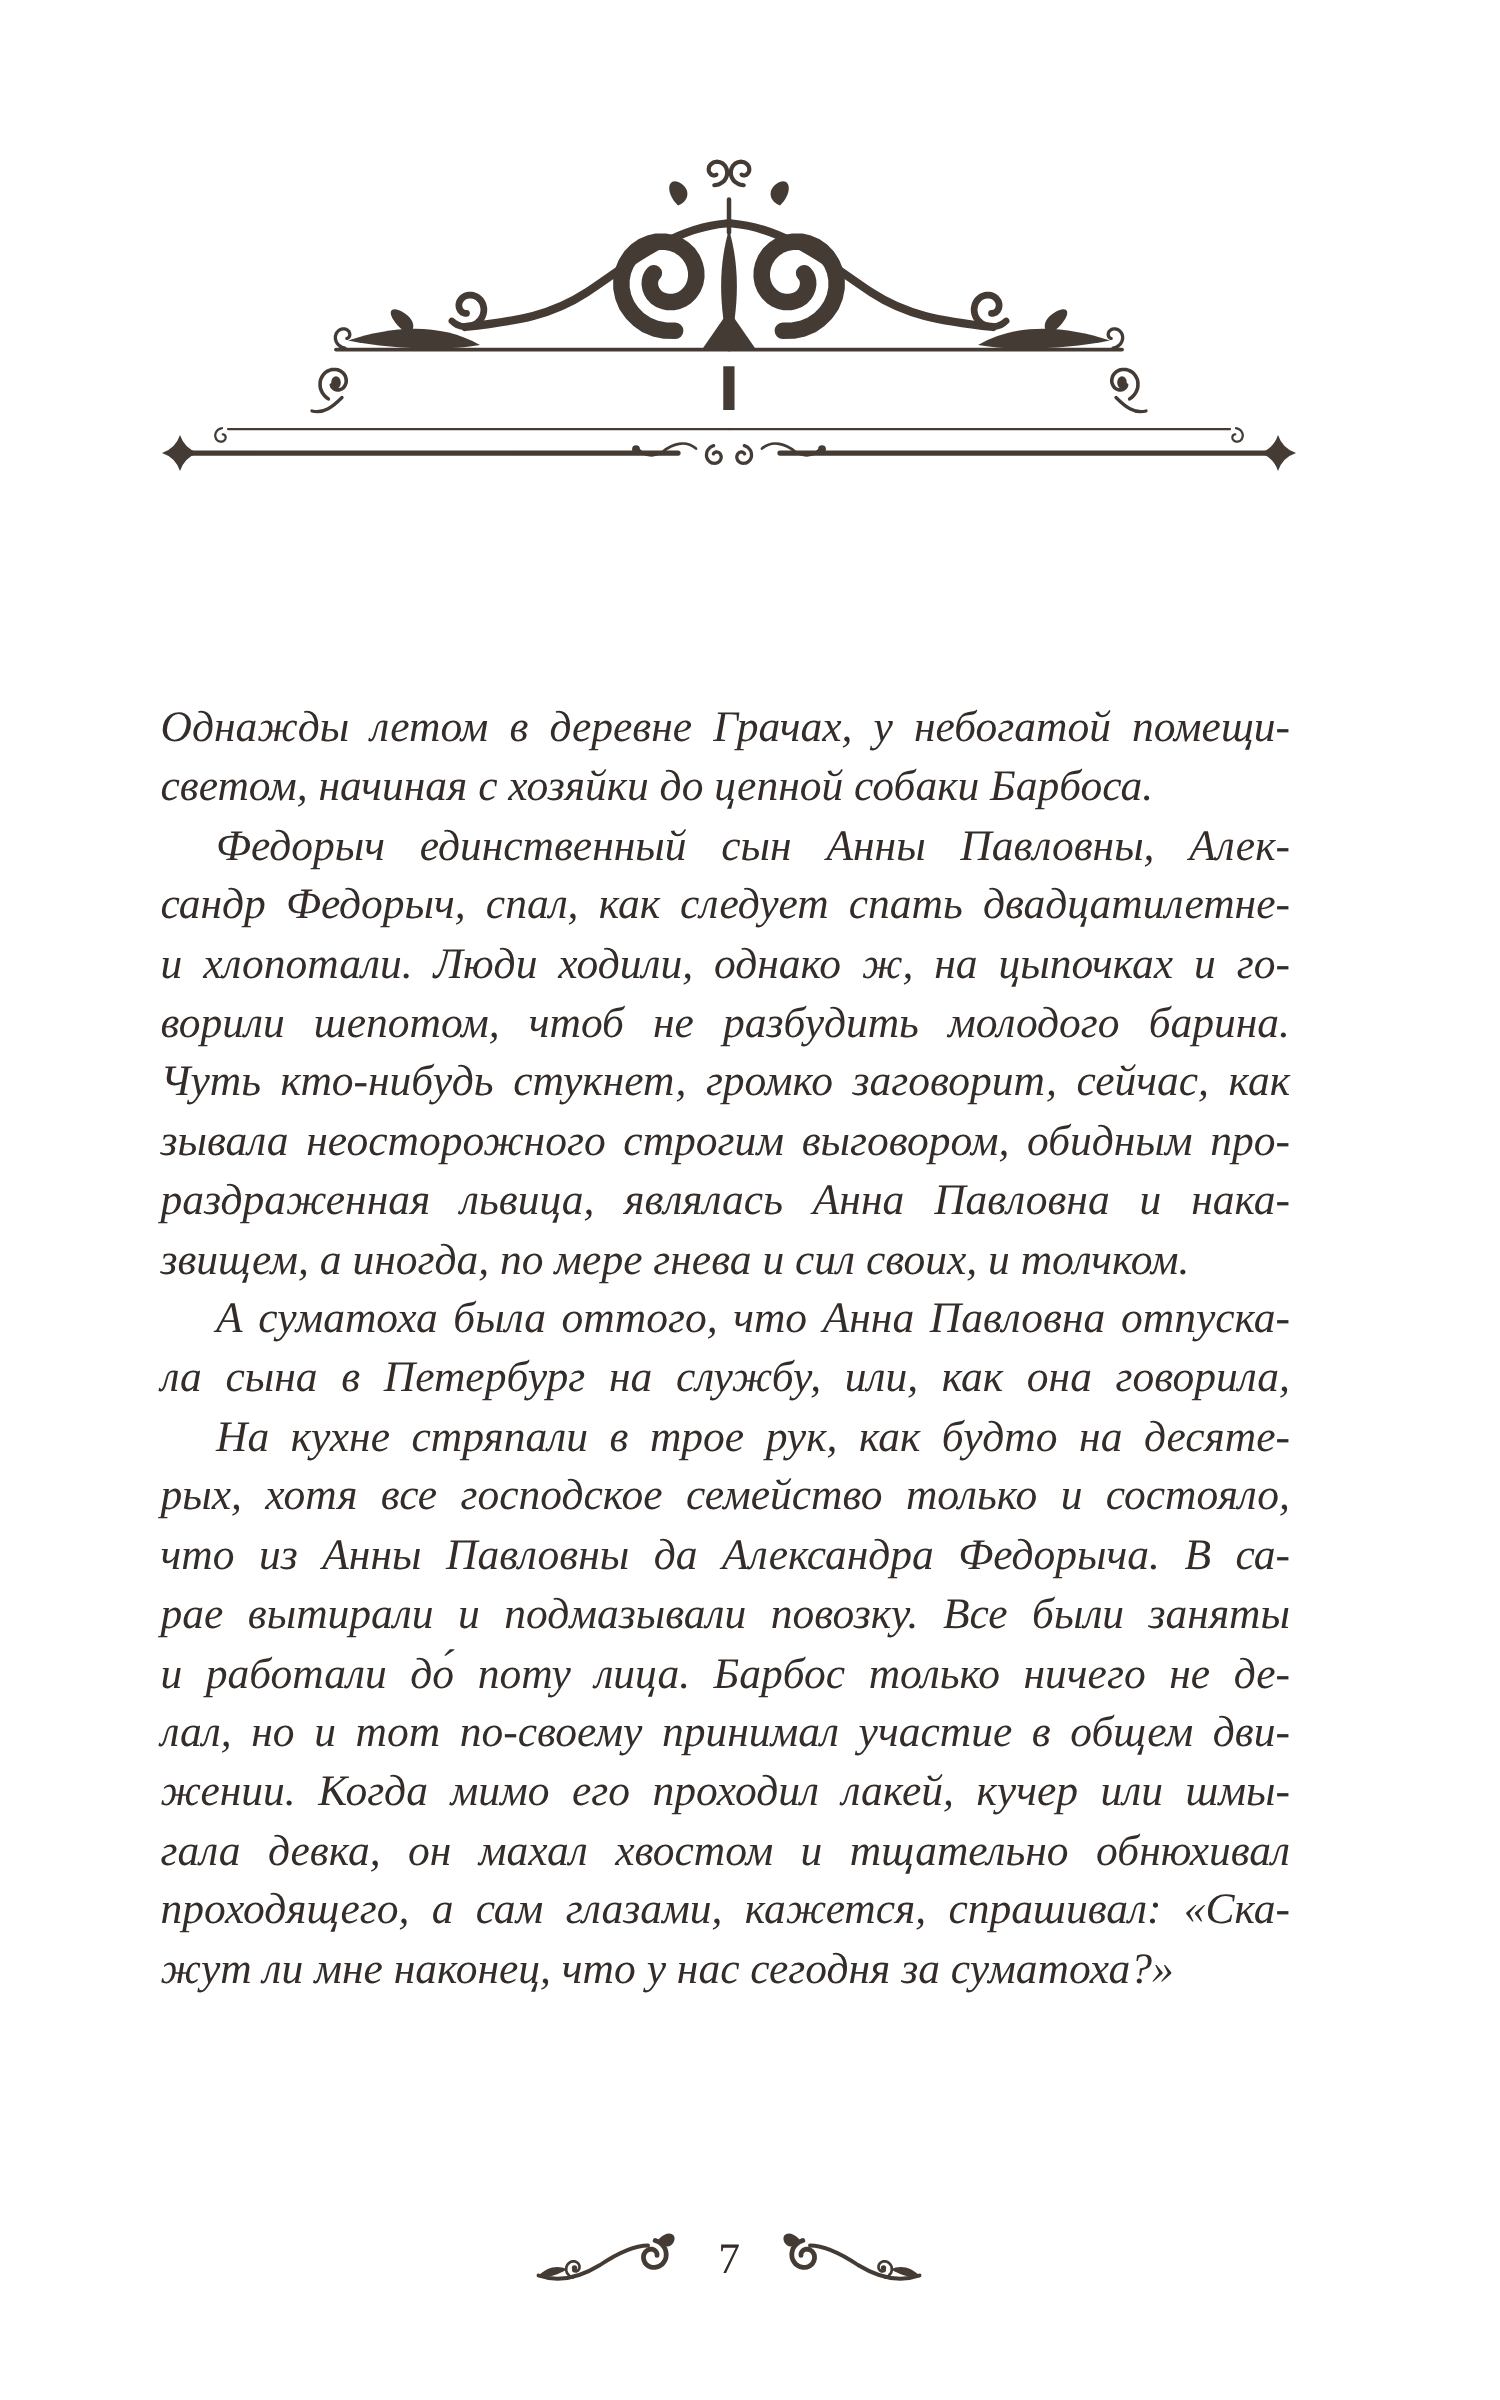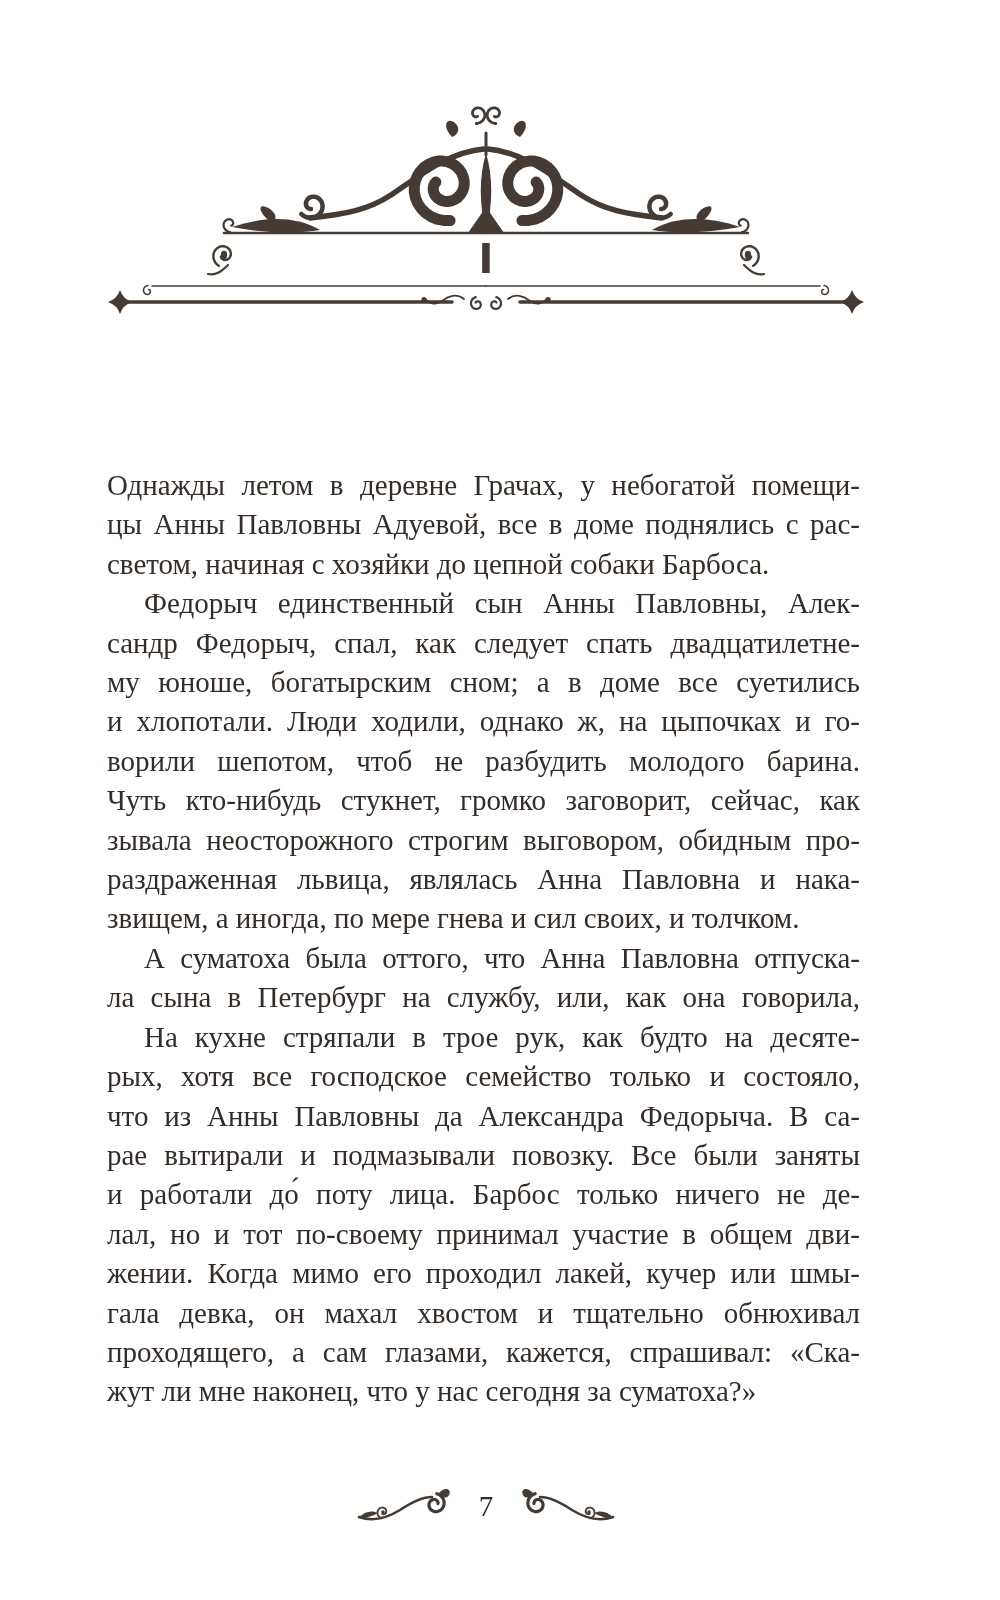"Однажды летом в деревне Грачах," .textblock { font-style: none -> italic }
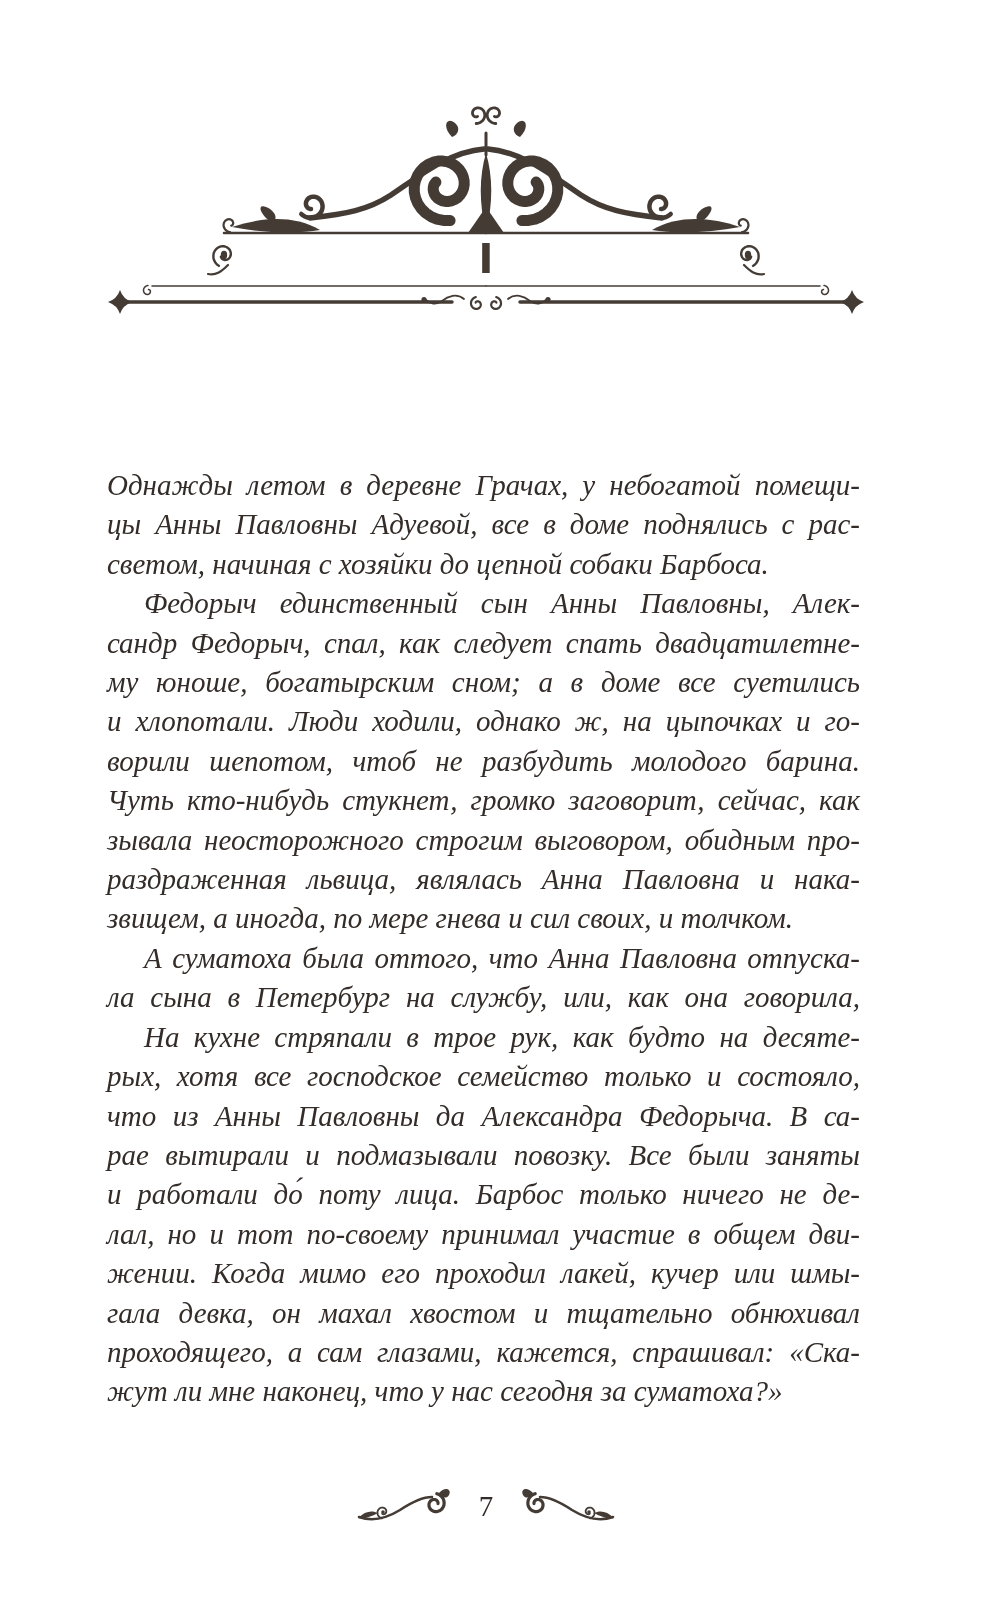"цы Анны Павловны Адуевой, все" div.ln { html: <div>цы Анны Павловны Адуевой, все в доме поднялись с рас-</div> -> none }
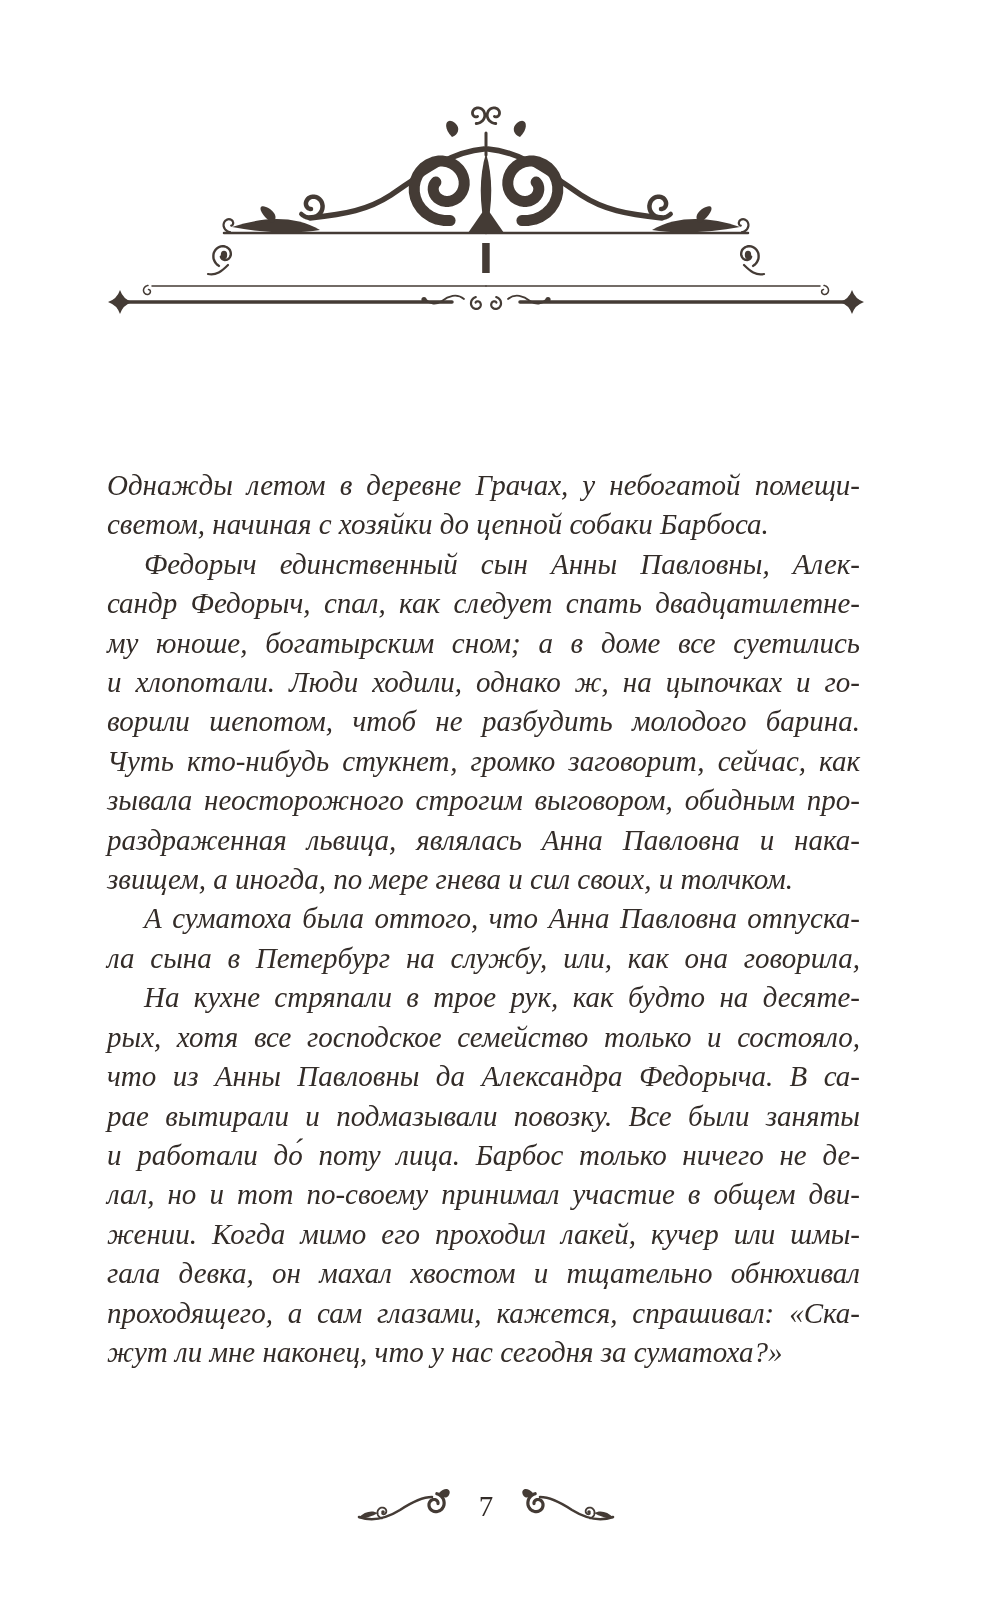"му юноше, богатырским сном; а" div.ln { html: <div>му юноше, богатырским сном; а в доме все суетились</div> -> none }
